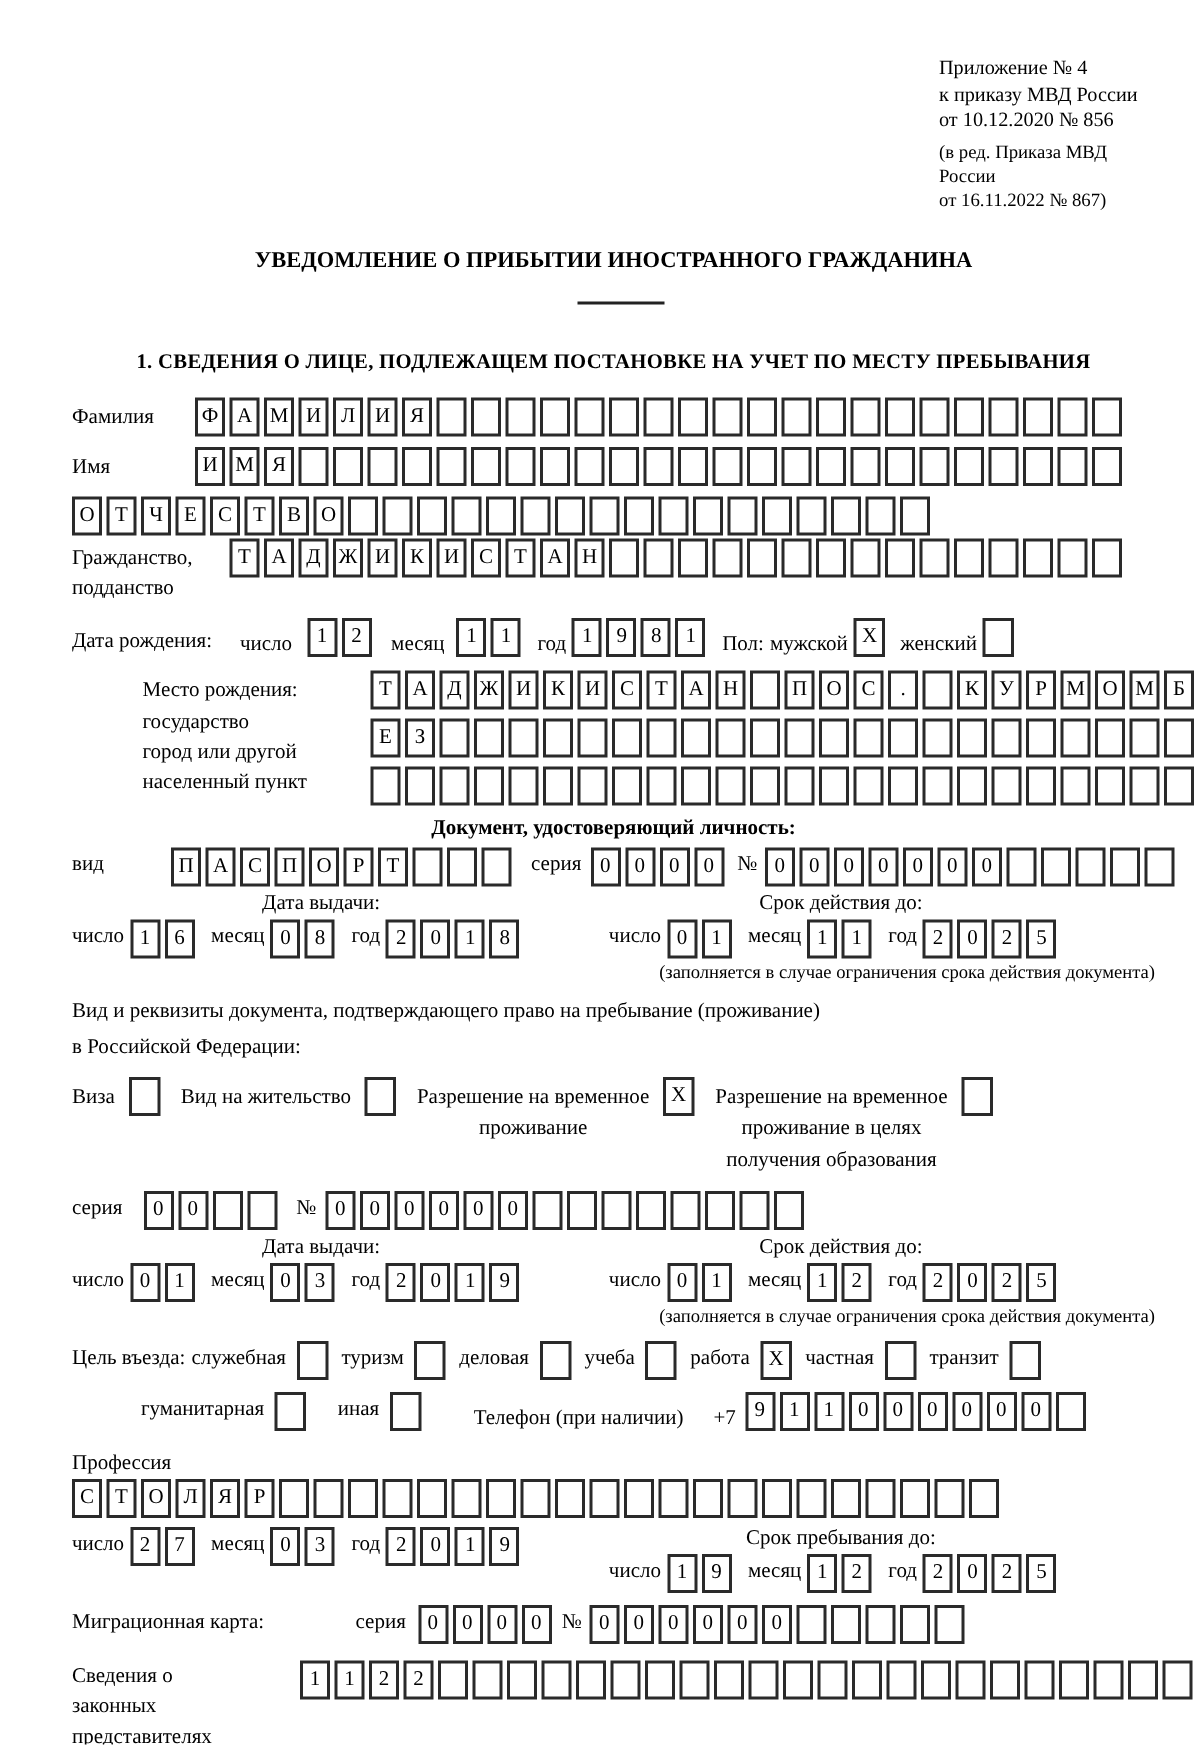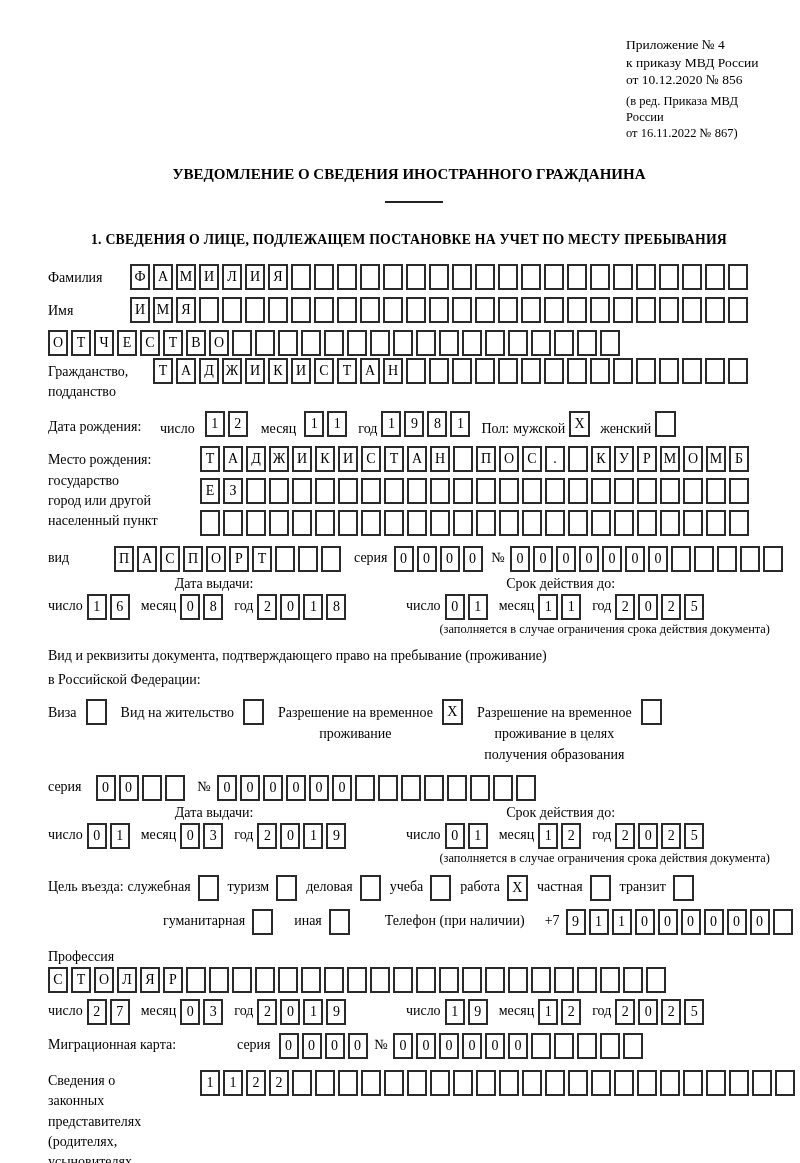"УВЕДОМЛЕНИЕ О СВЕДЕНИЯ ИНОСТРАННОГО" span { text: СВЕДЕНИЯ -> ПРИБЫТИИ }
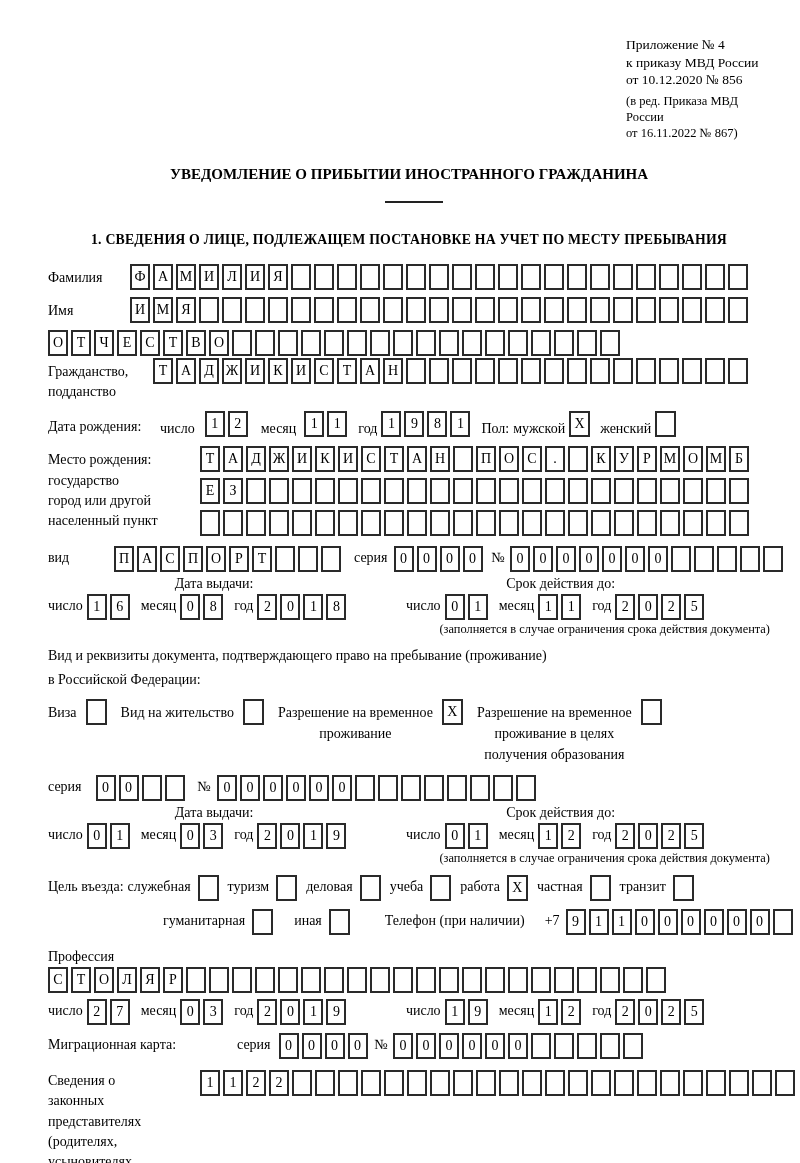"Место рождения:" div.lbl { margin-left: none -> 47px }
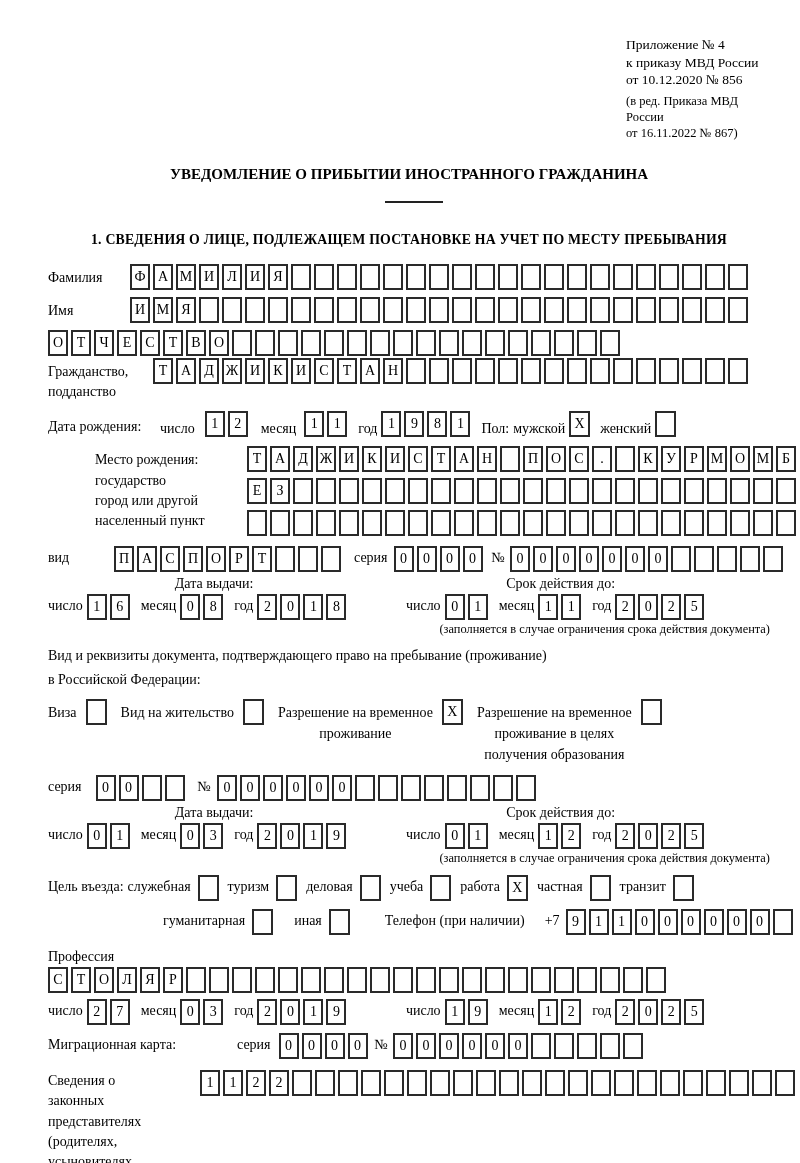"Документ, удостоверяющий личность:" div { html: none -> <div>Документ, удостоверяющий личность:</div> }
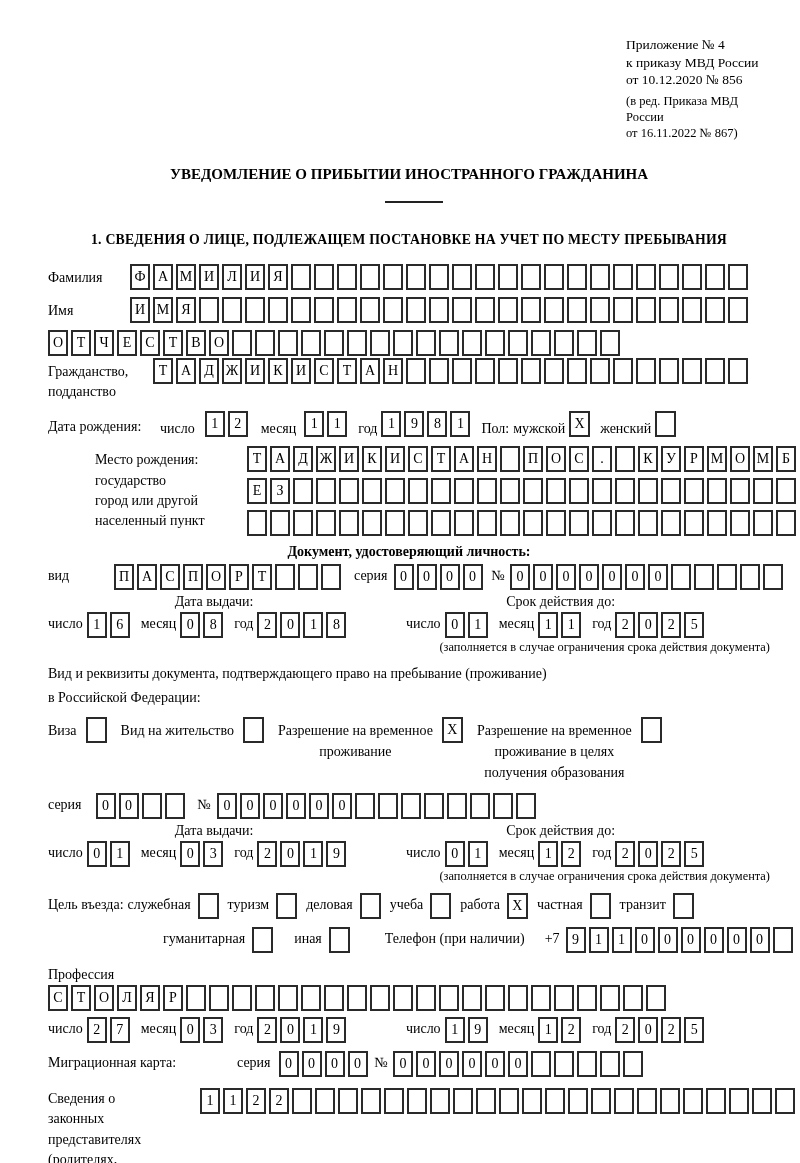"гуманитарная" .indent2 { align-items: none -> flex-end; margin-left: 115px -> 46px }
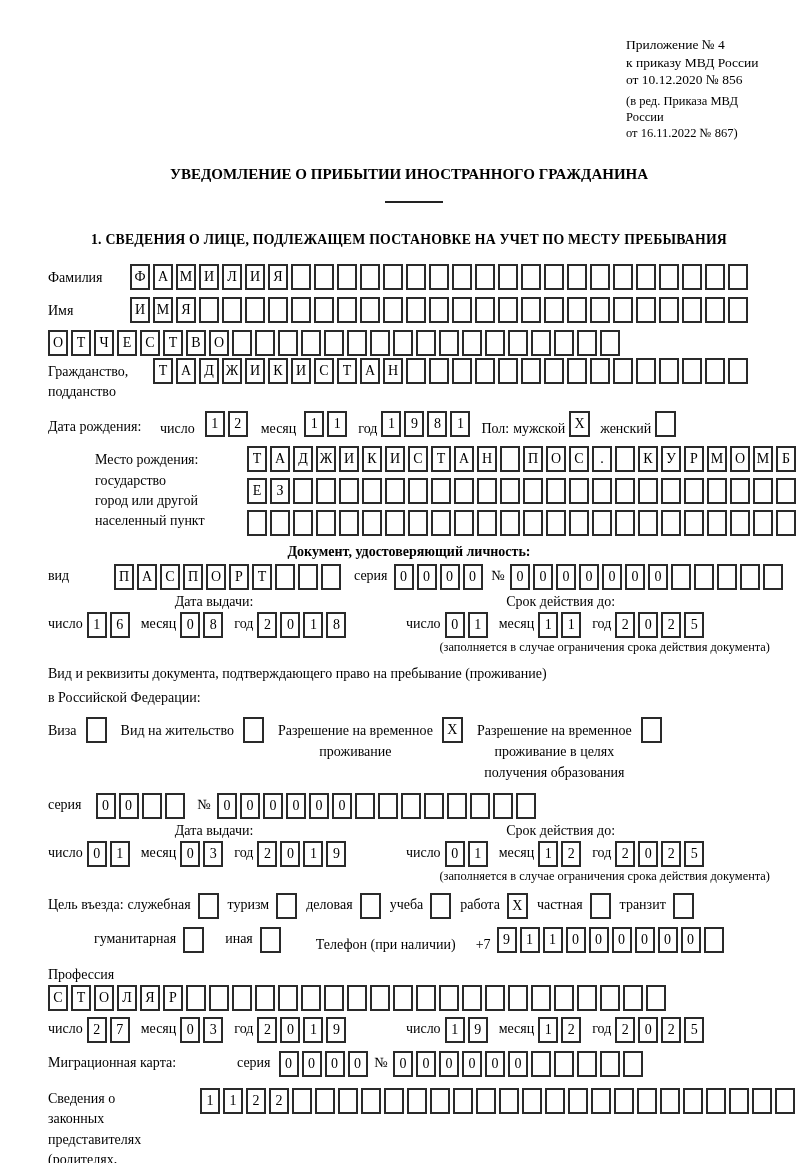"Срок пребывания до:" div.datetitle { html: none -> <div>Срок пребывания до:</div> }
